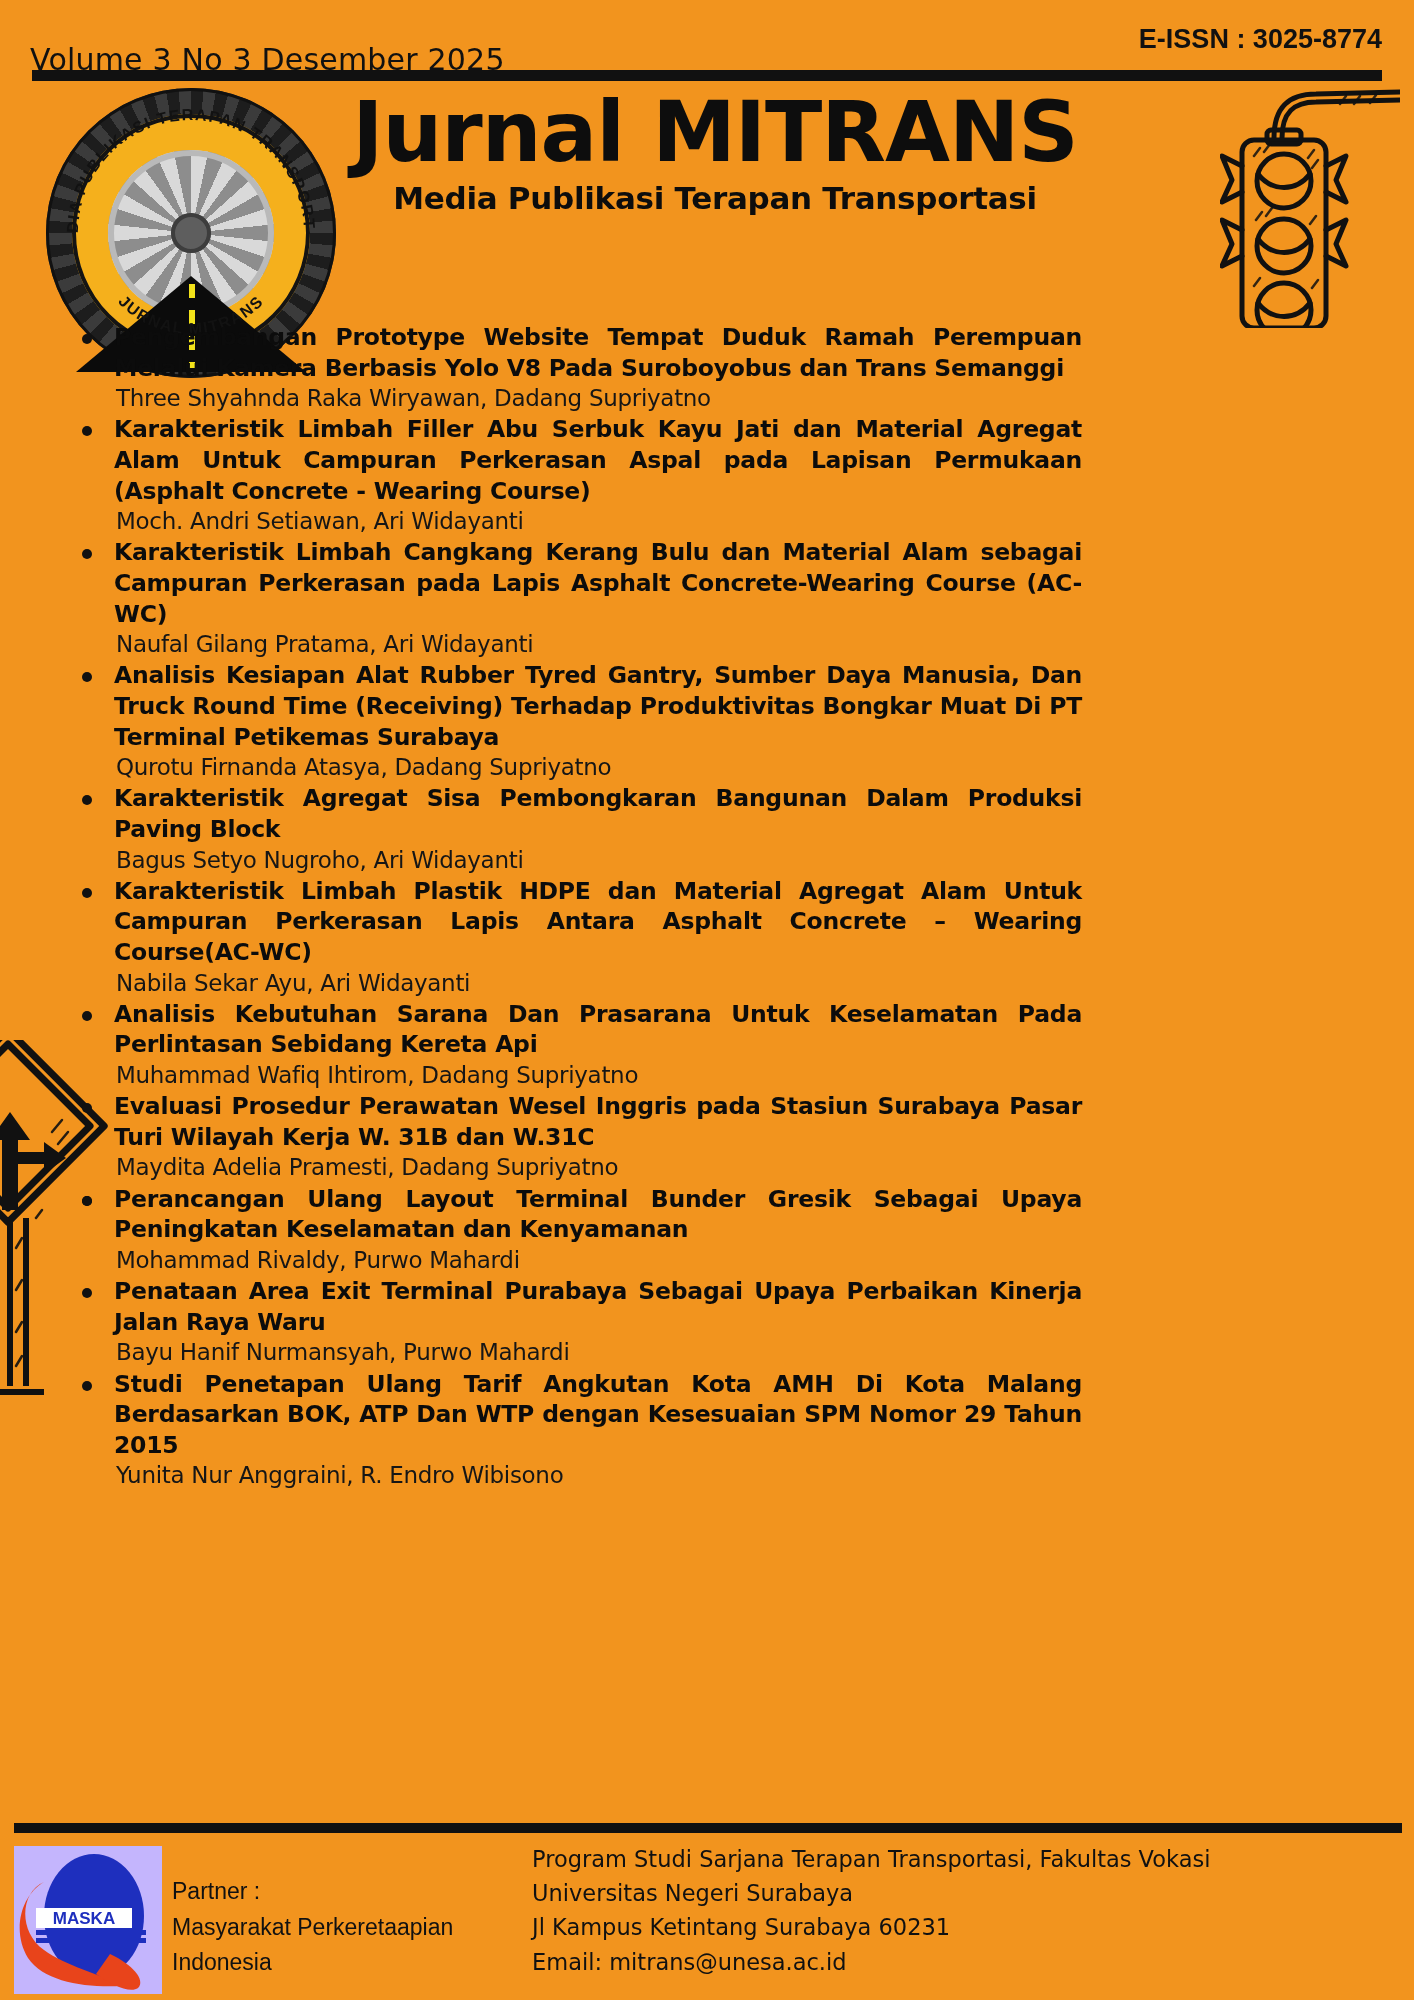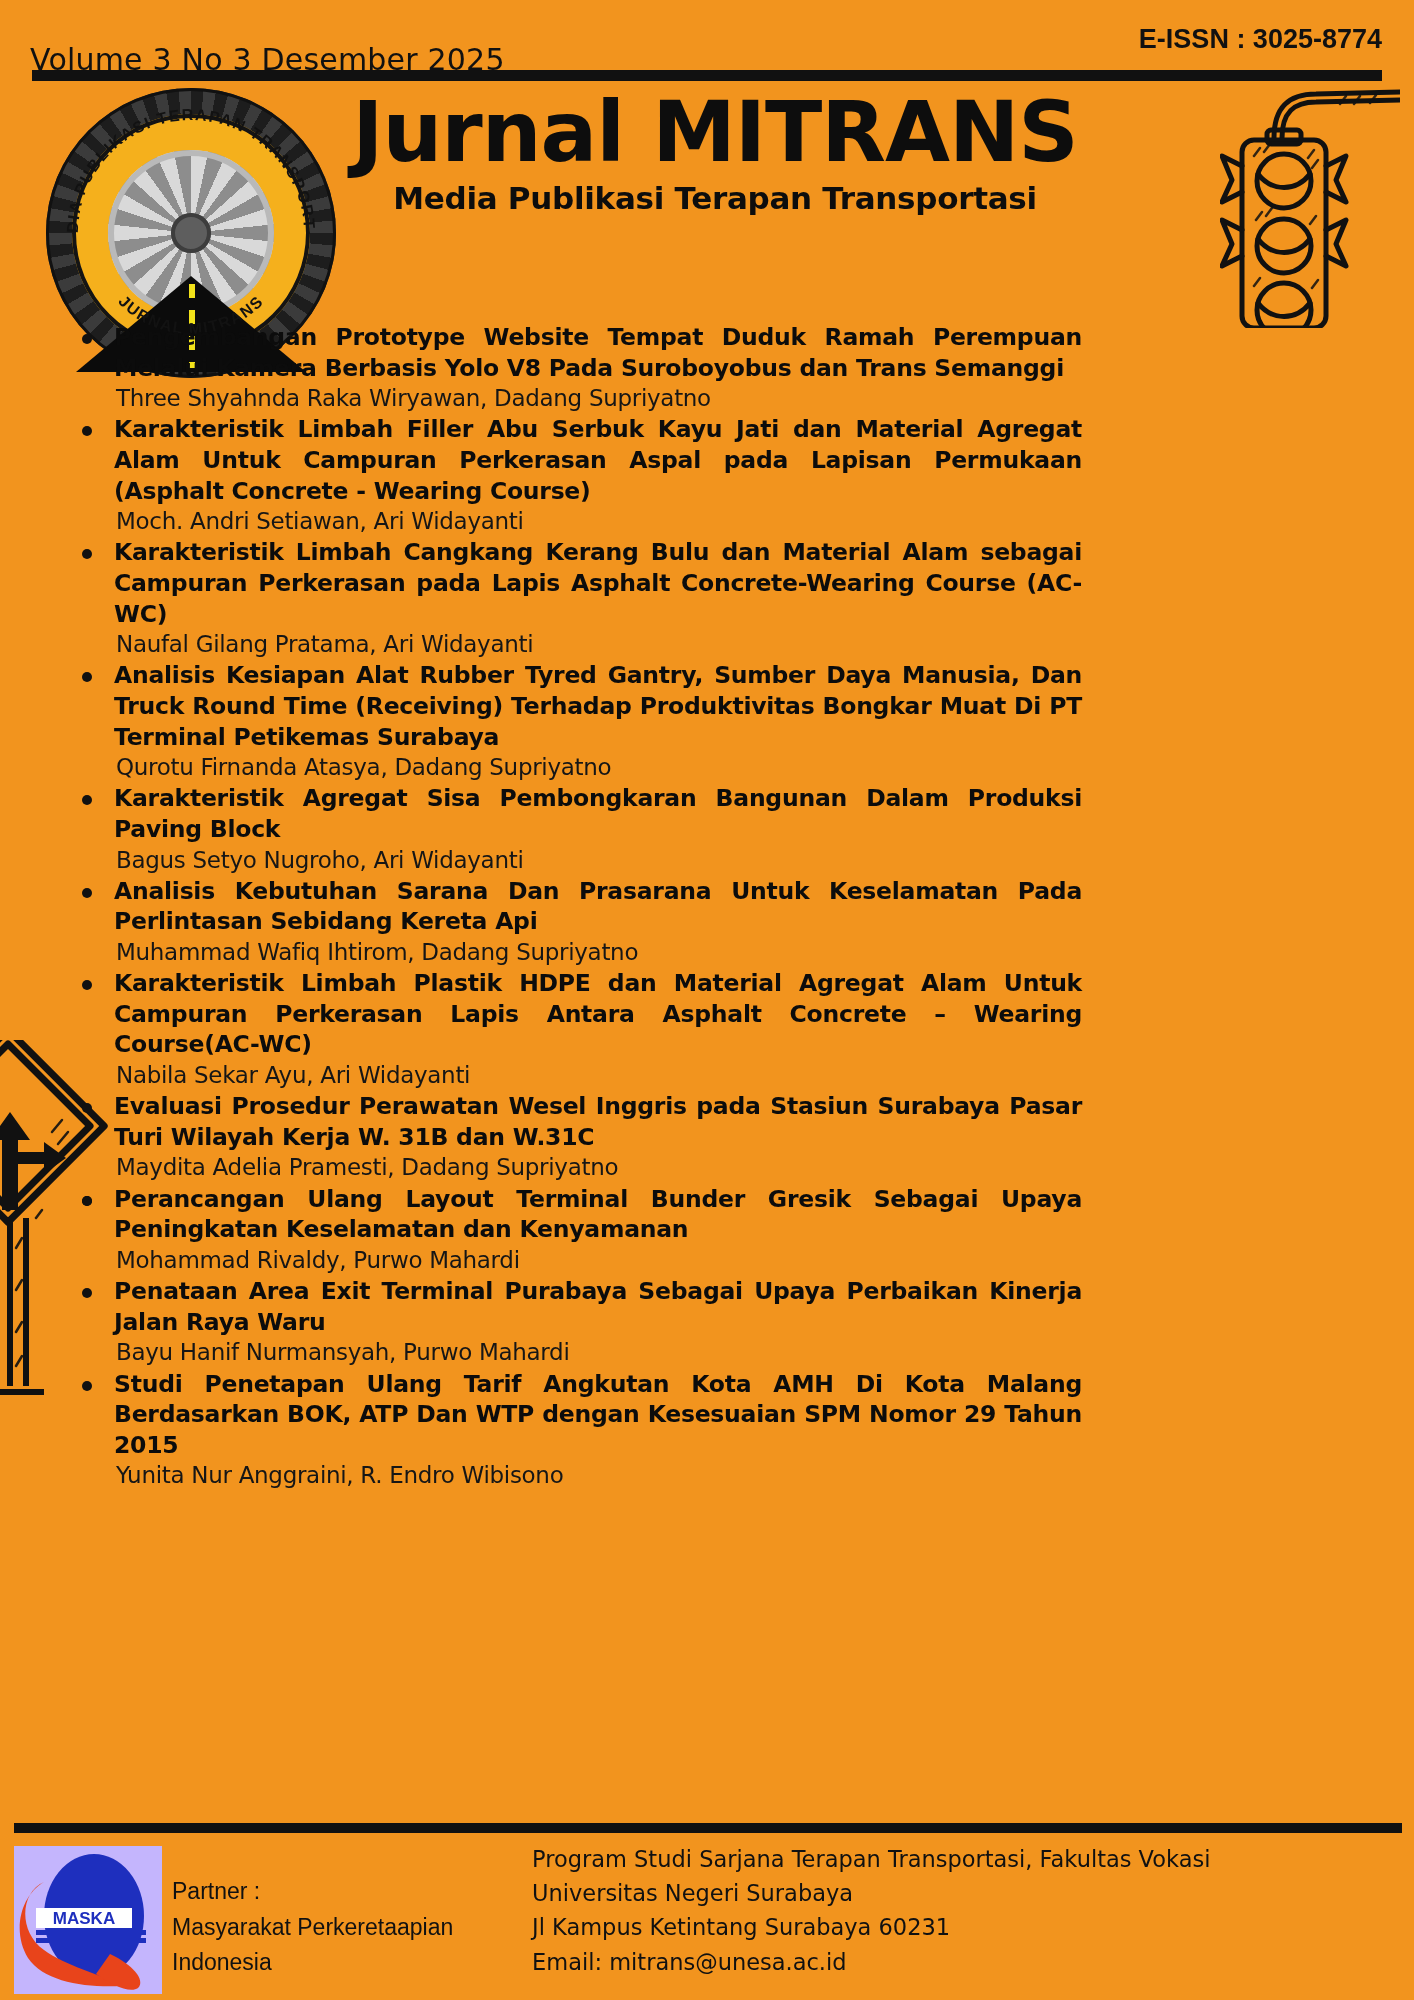"Analisis Kebutuhan Sarana Dan Prasarana" div.article { order: before "Karakteristik Limbah Plastik HDPE dan" -> after "Karakteristik Limbah Plastik HDPE dan" }
